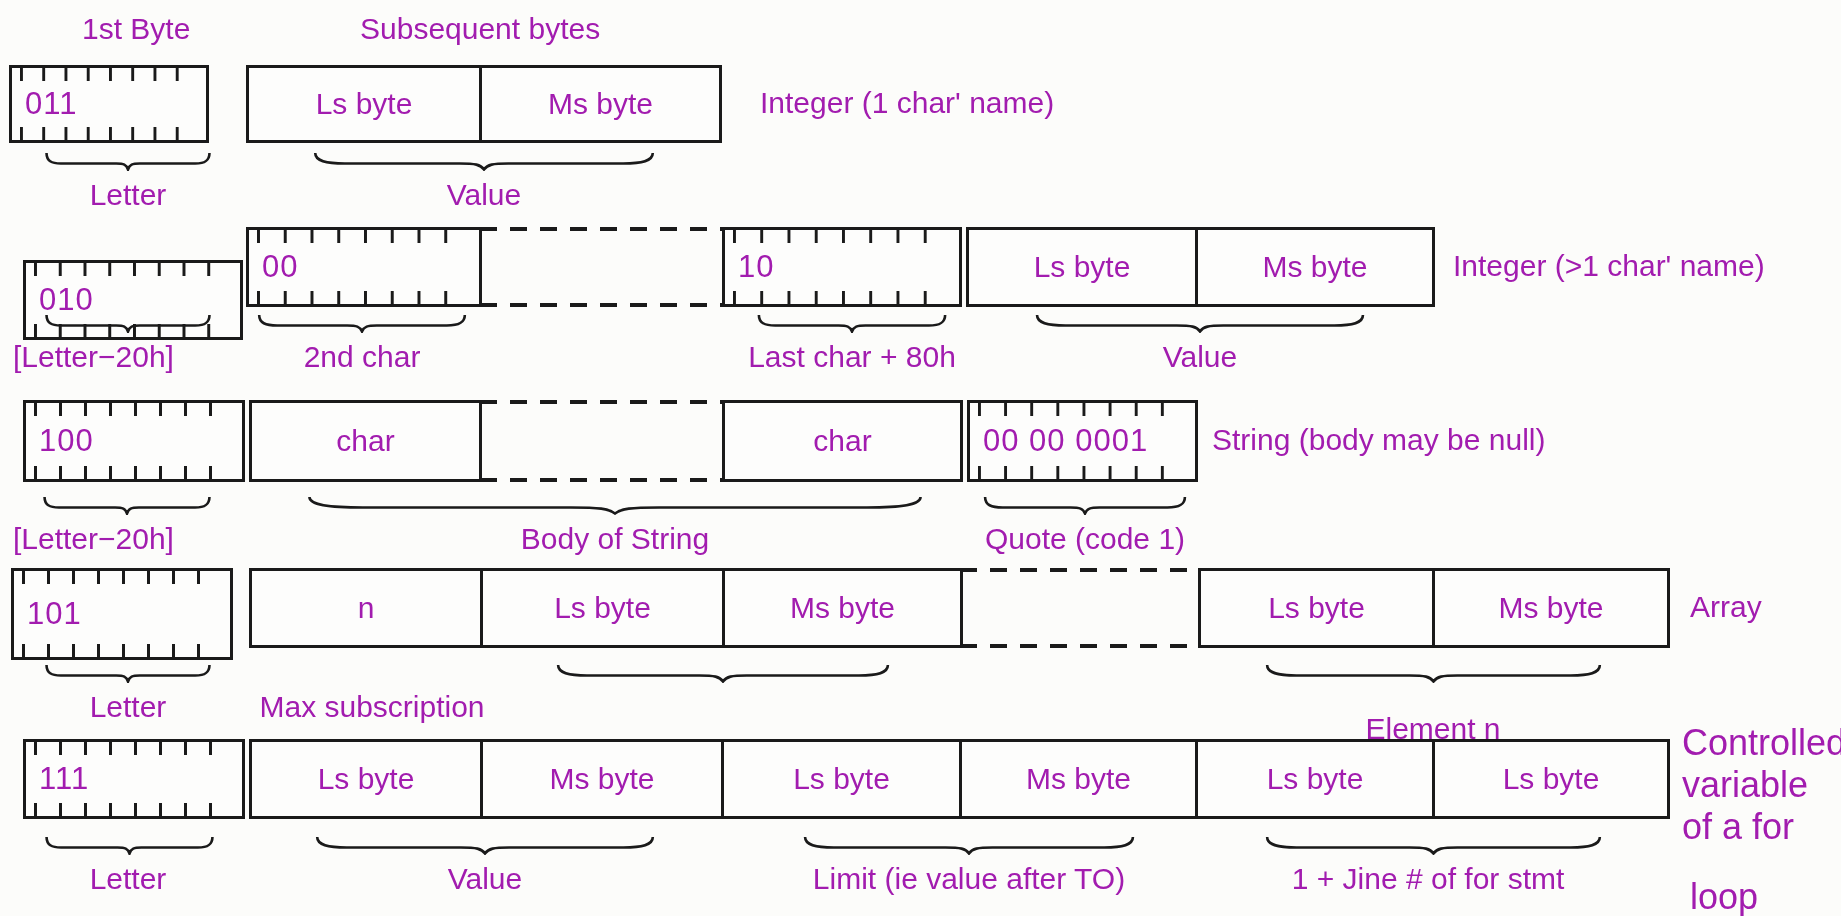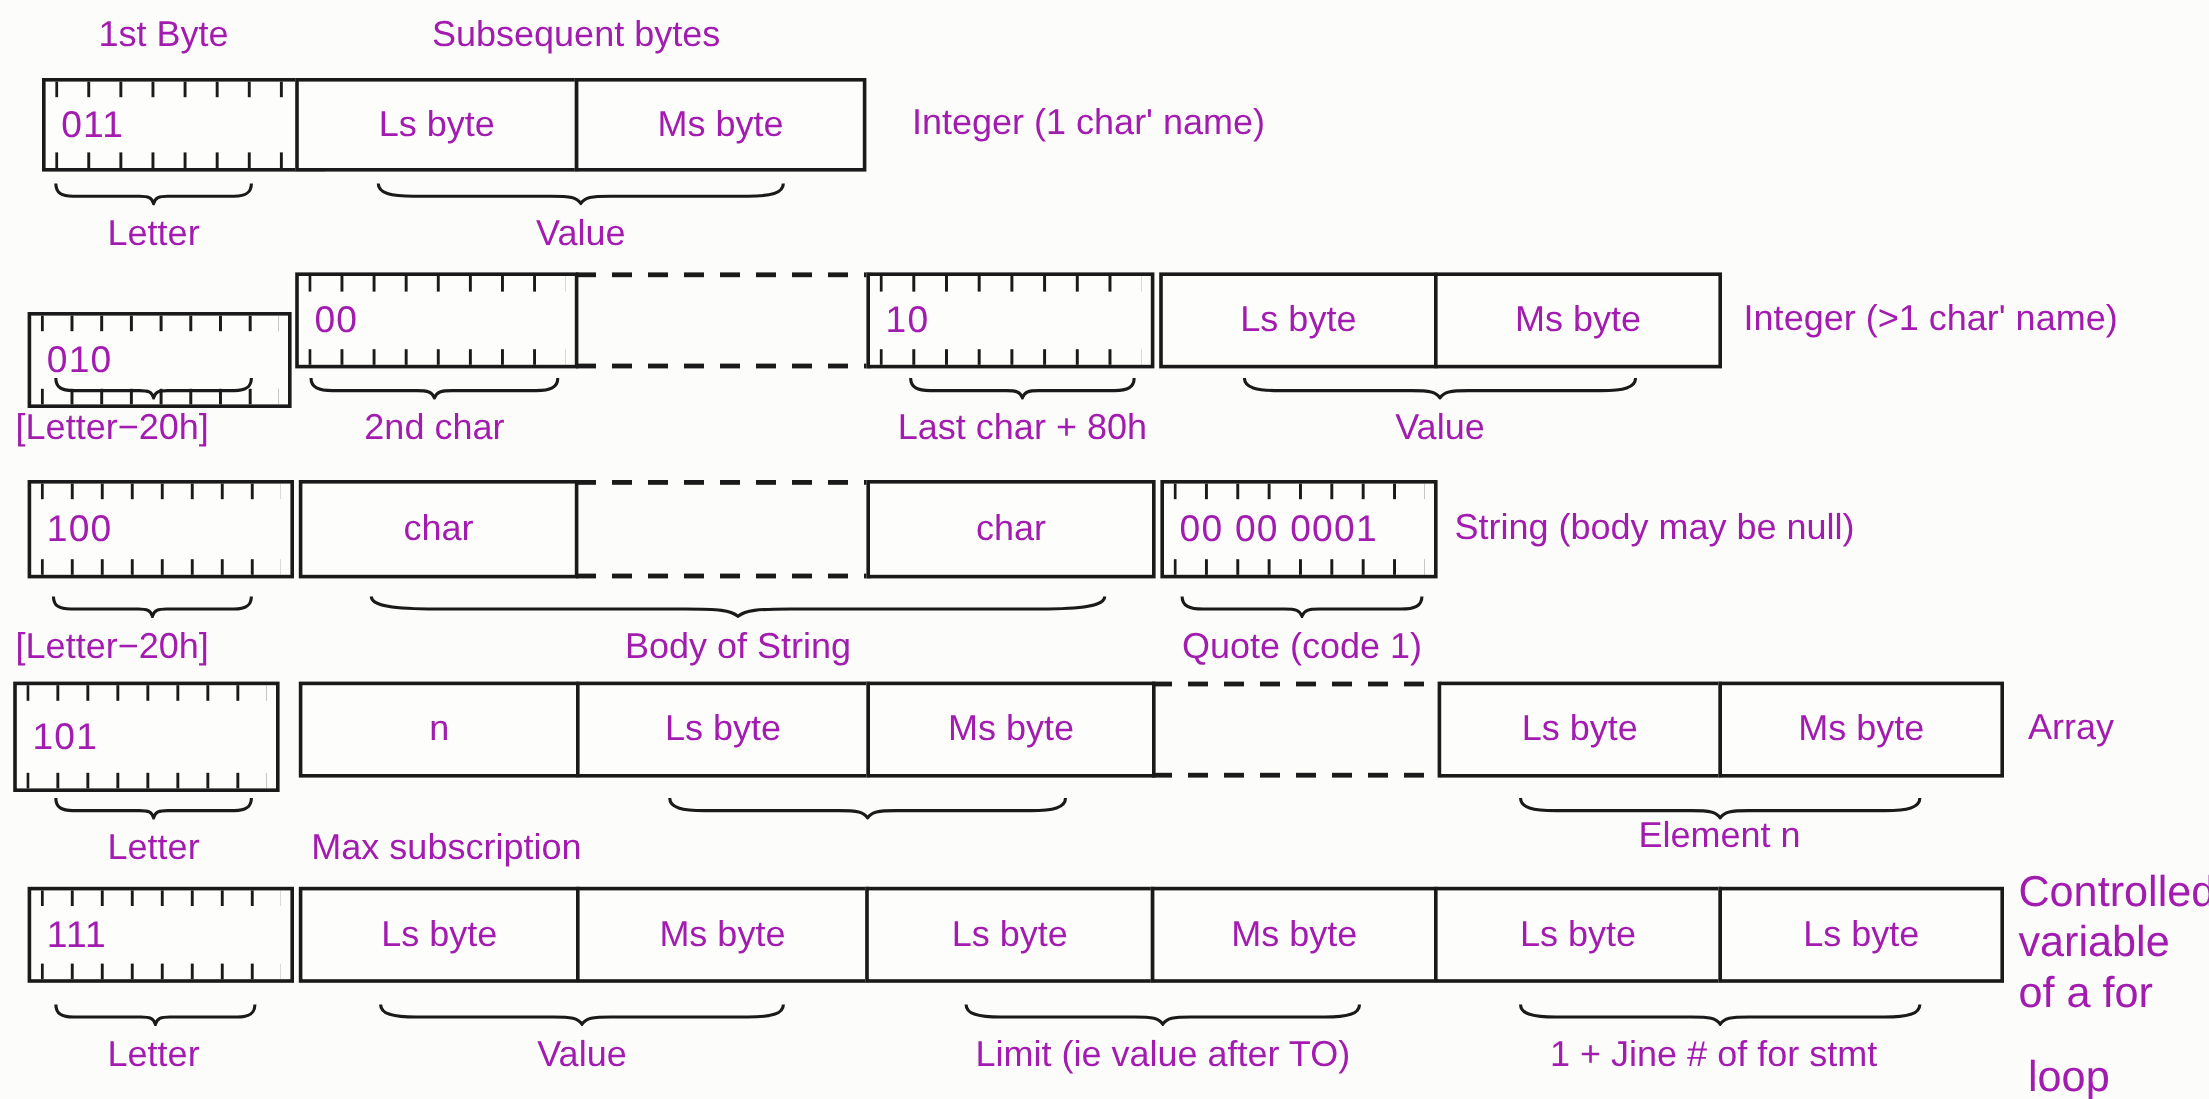"011" div.box { left: 35px -> 9px; width: 236px -> 200px }
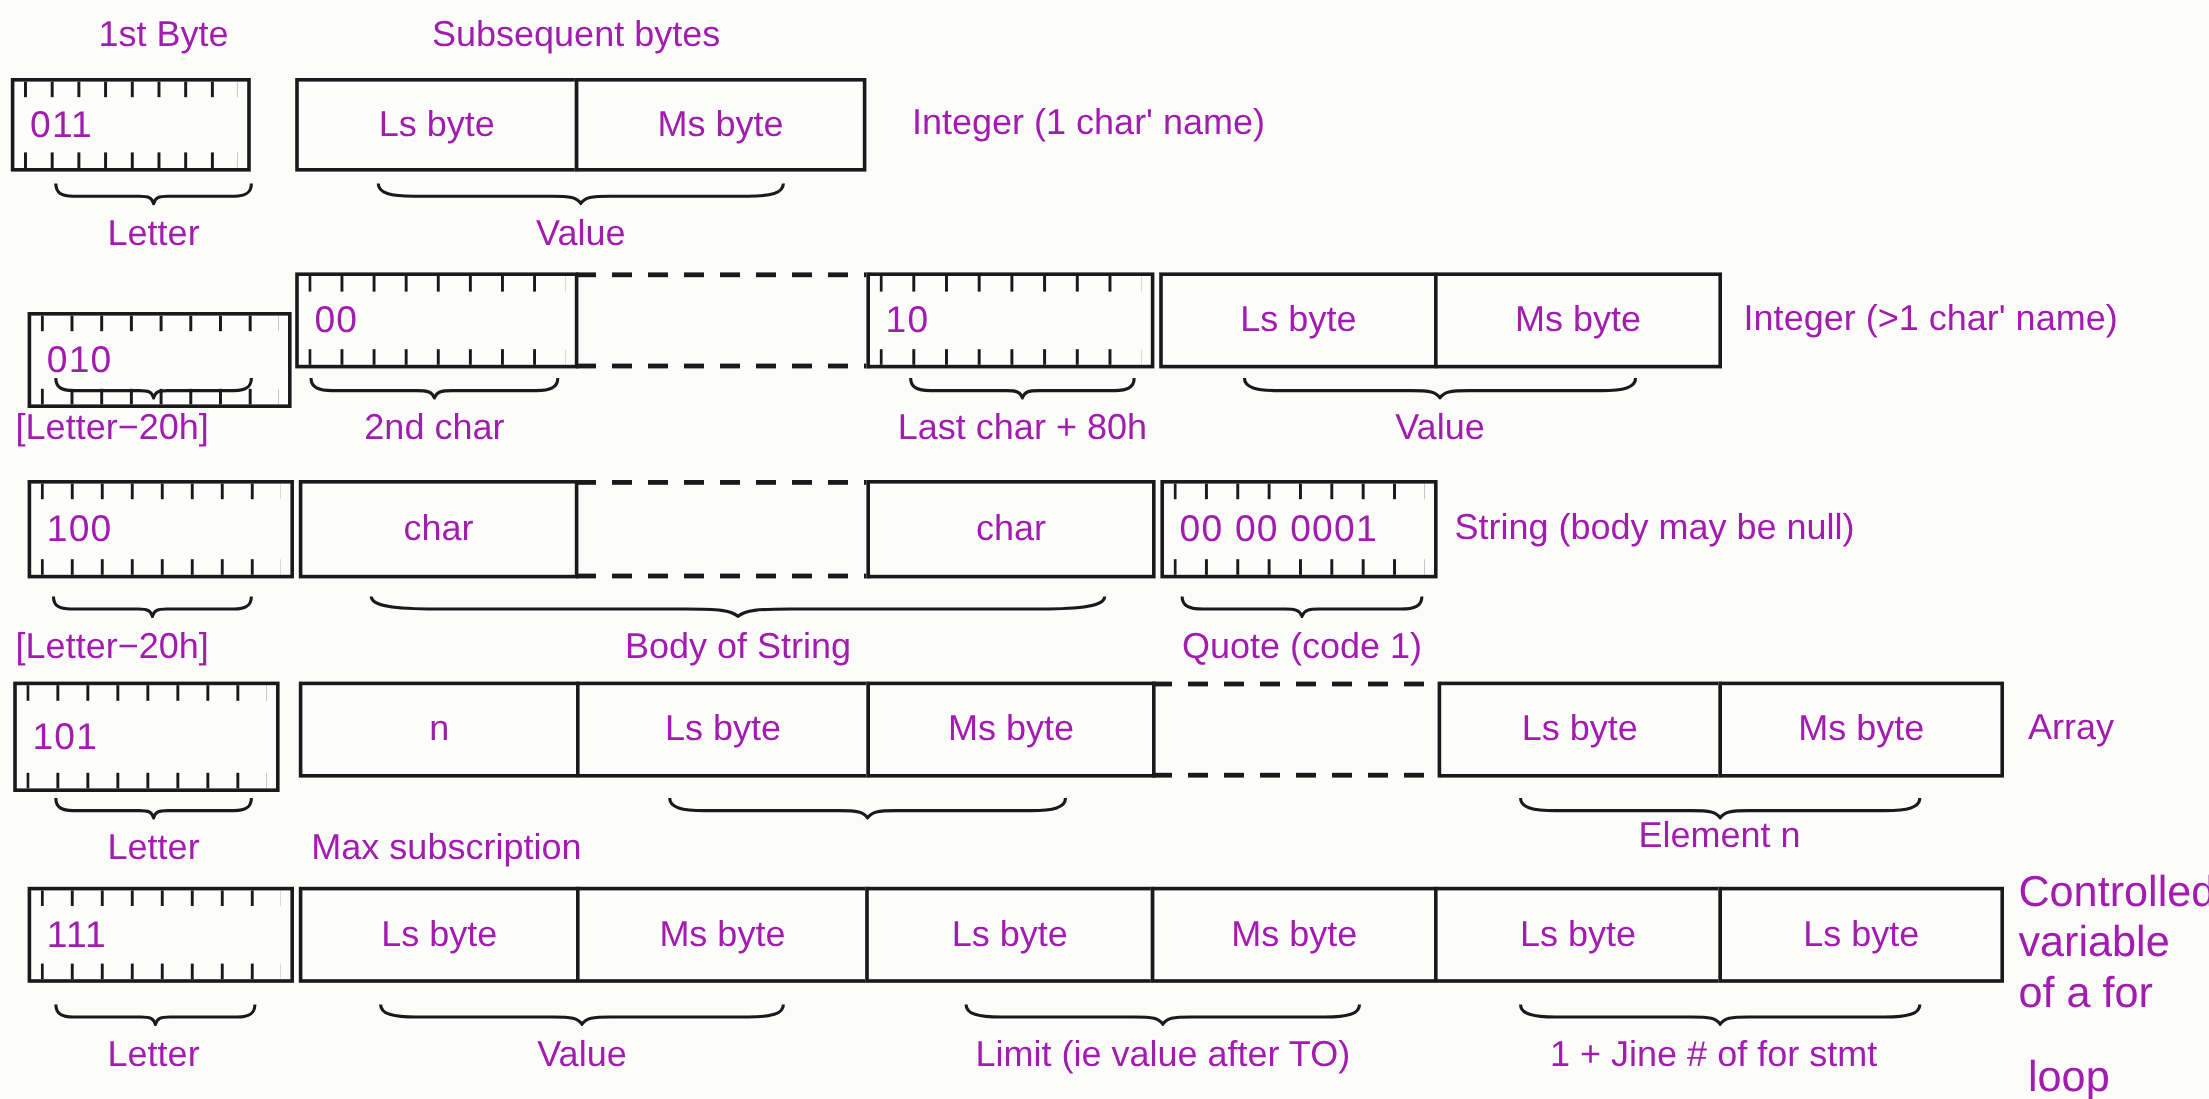"Element n" div.cap { top: 680px -> 712px }
